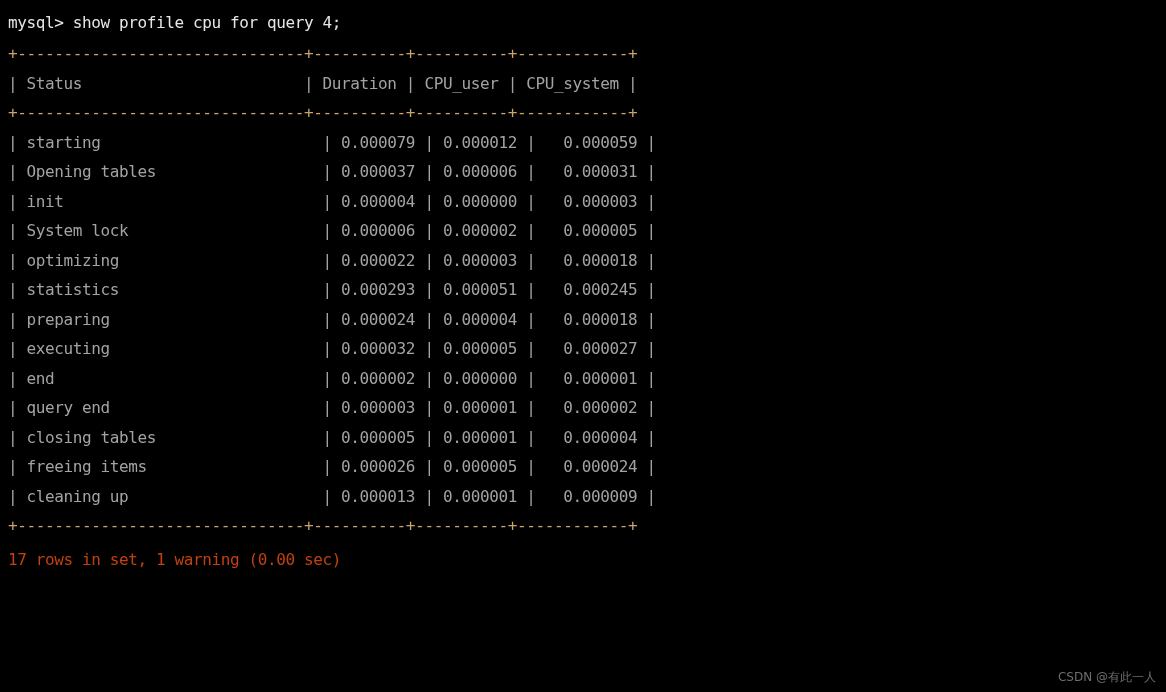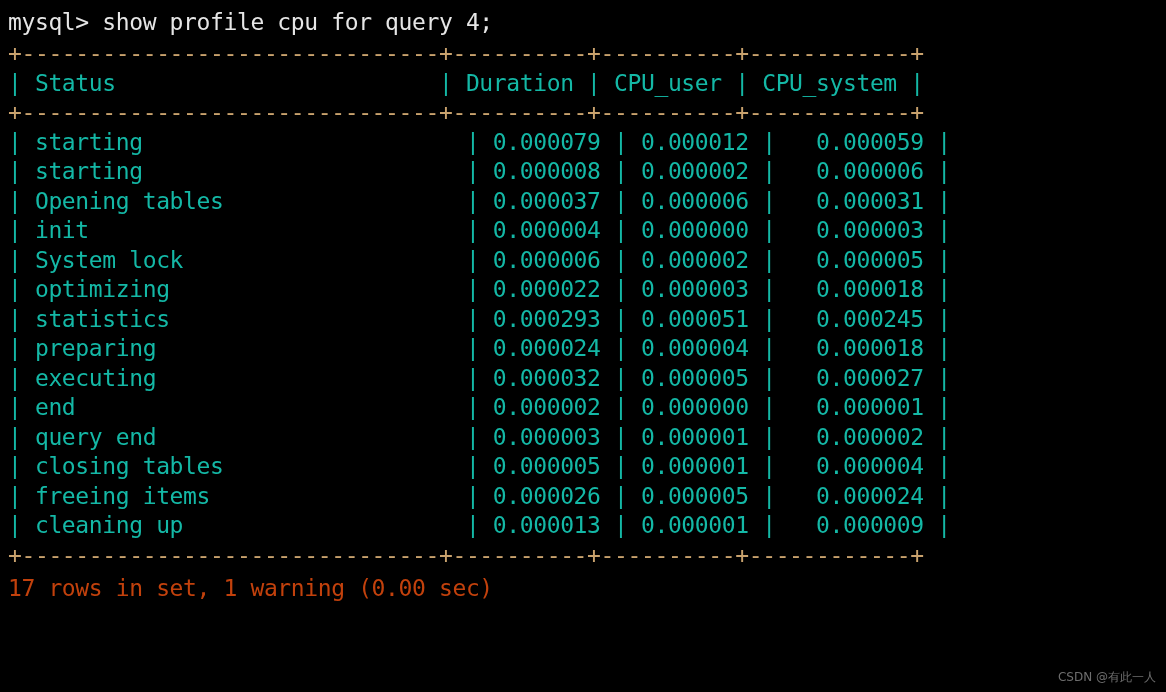"mysql> show profile cpu for" .term-line { font-size: 23px -> 16px }
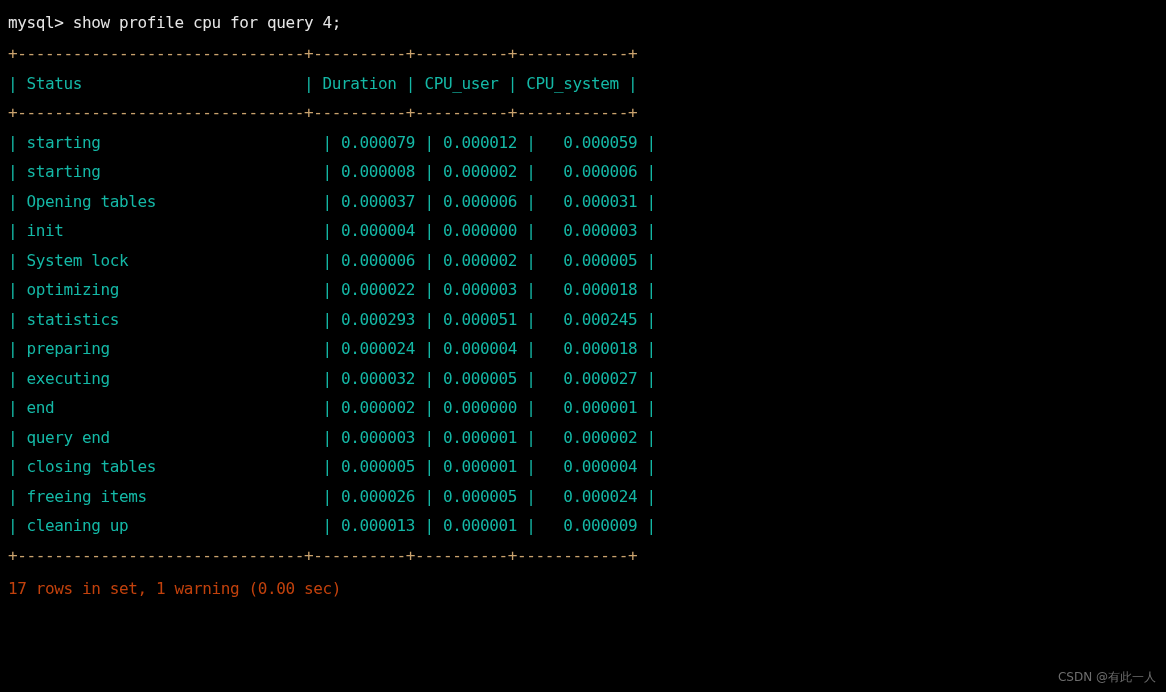"| Status | Duration |" .row-line { color: #14b8a6 -> #a3a3a3 }
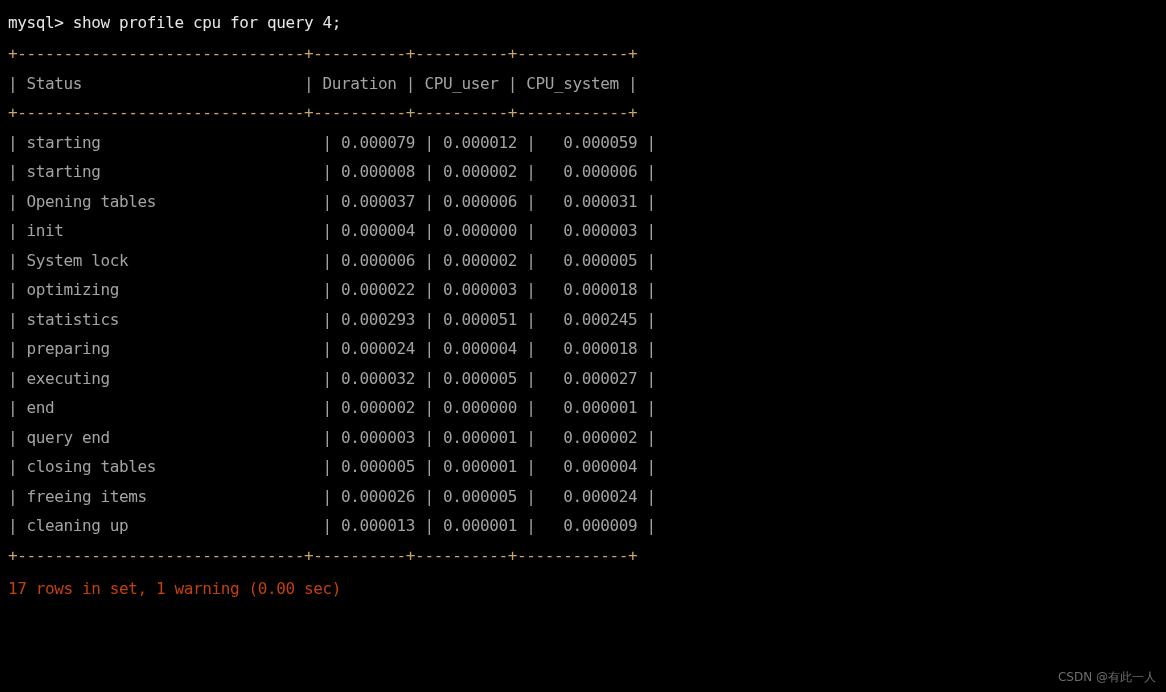"| starting | 0.000008 |" div.term-line { html: <div>| starting | 0.000008 | 0.000002 | 0.000006 |</div> -> none }
